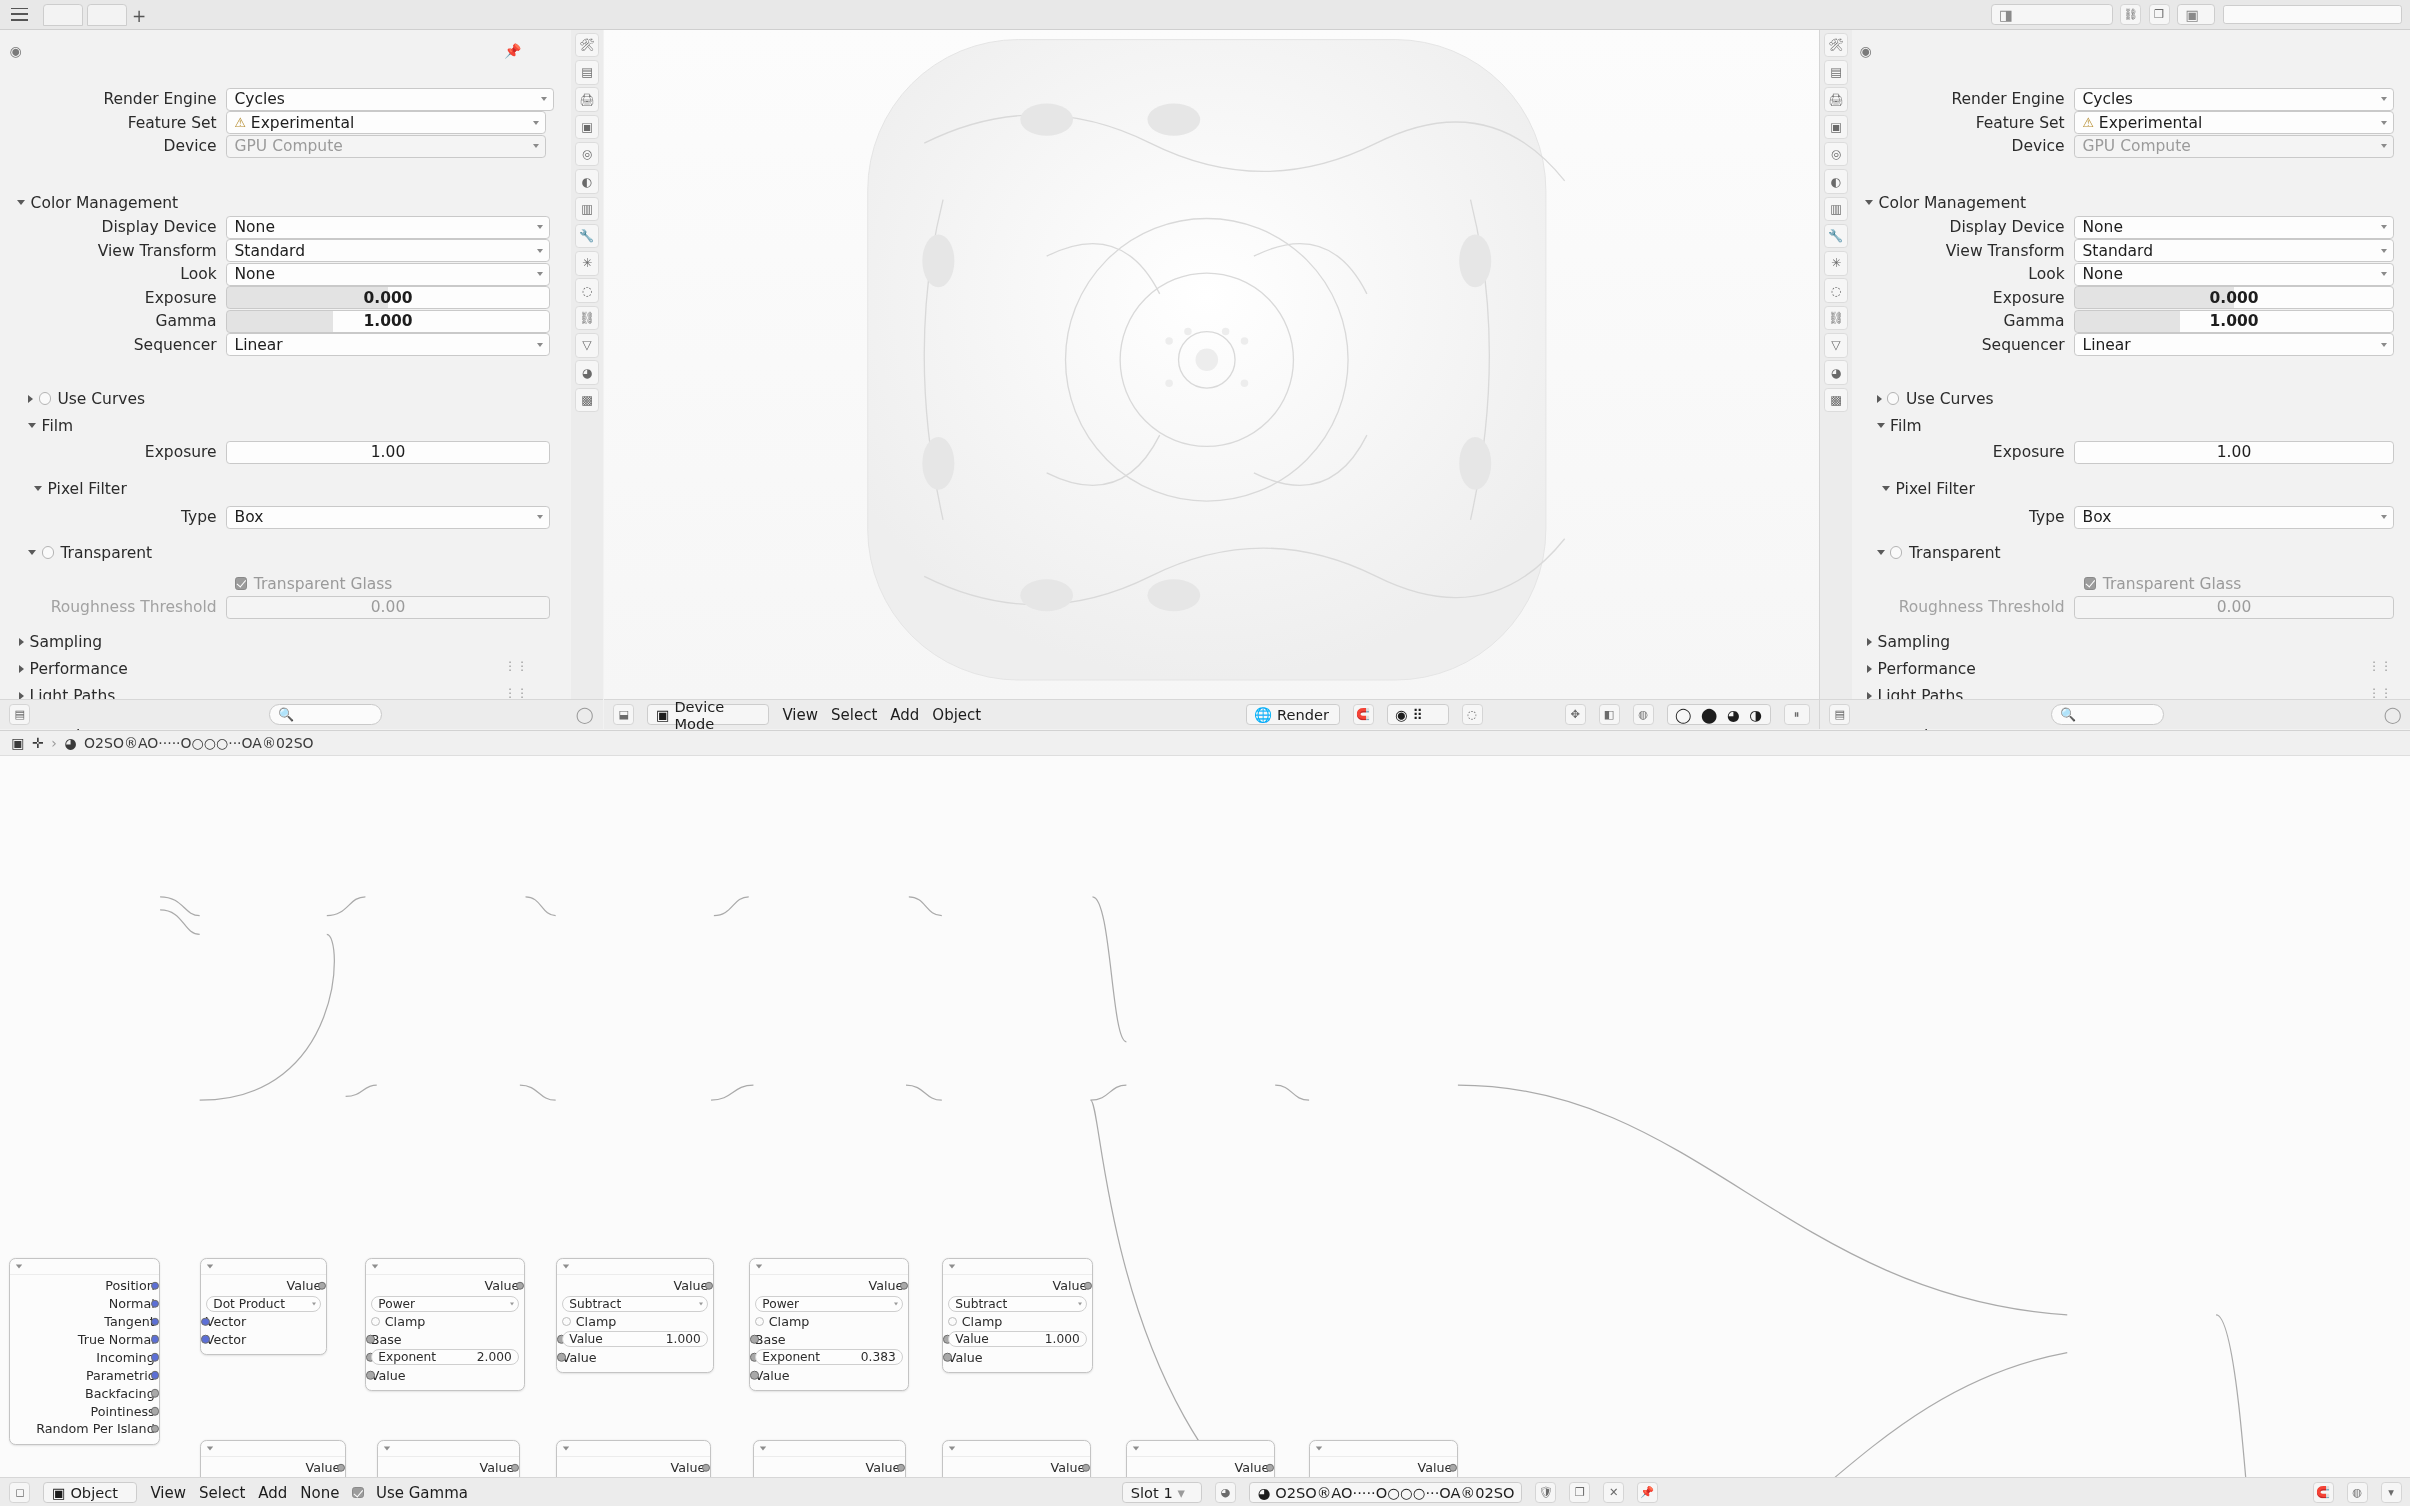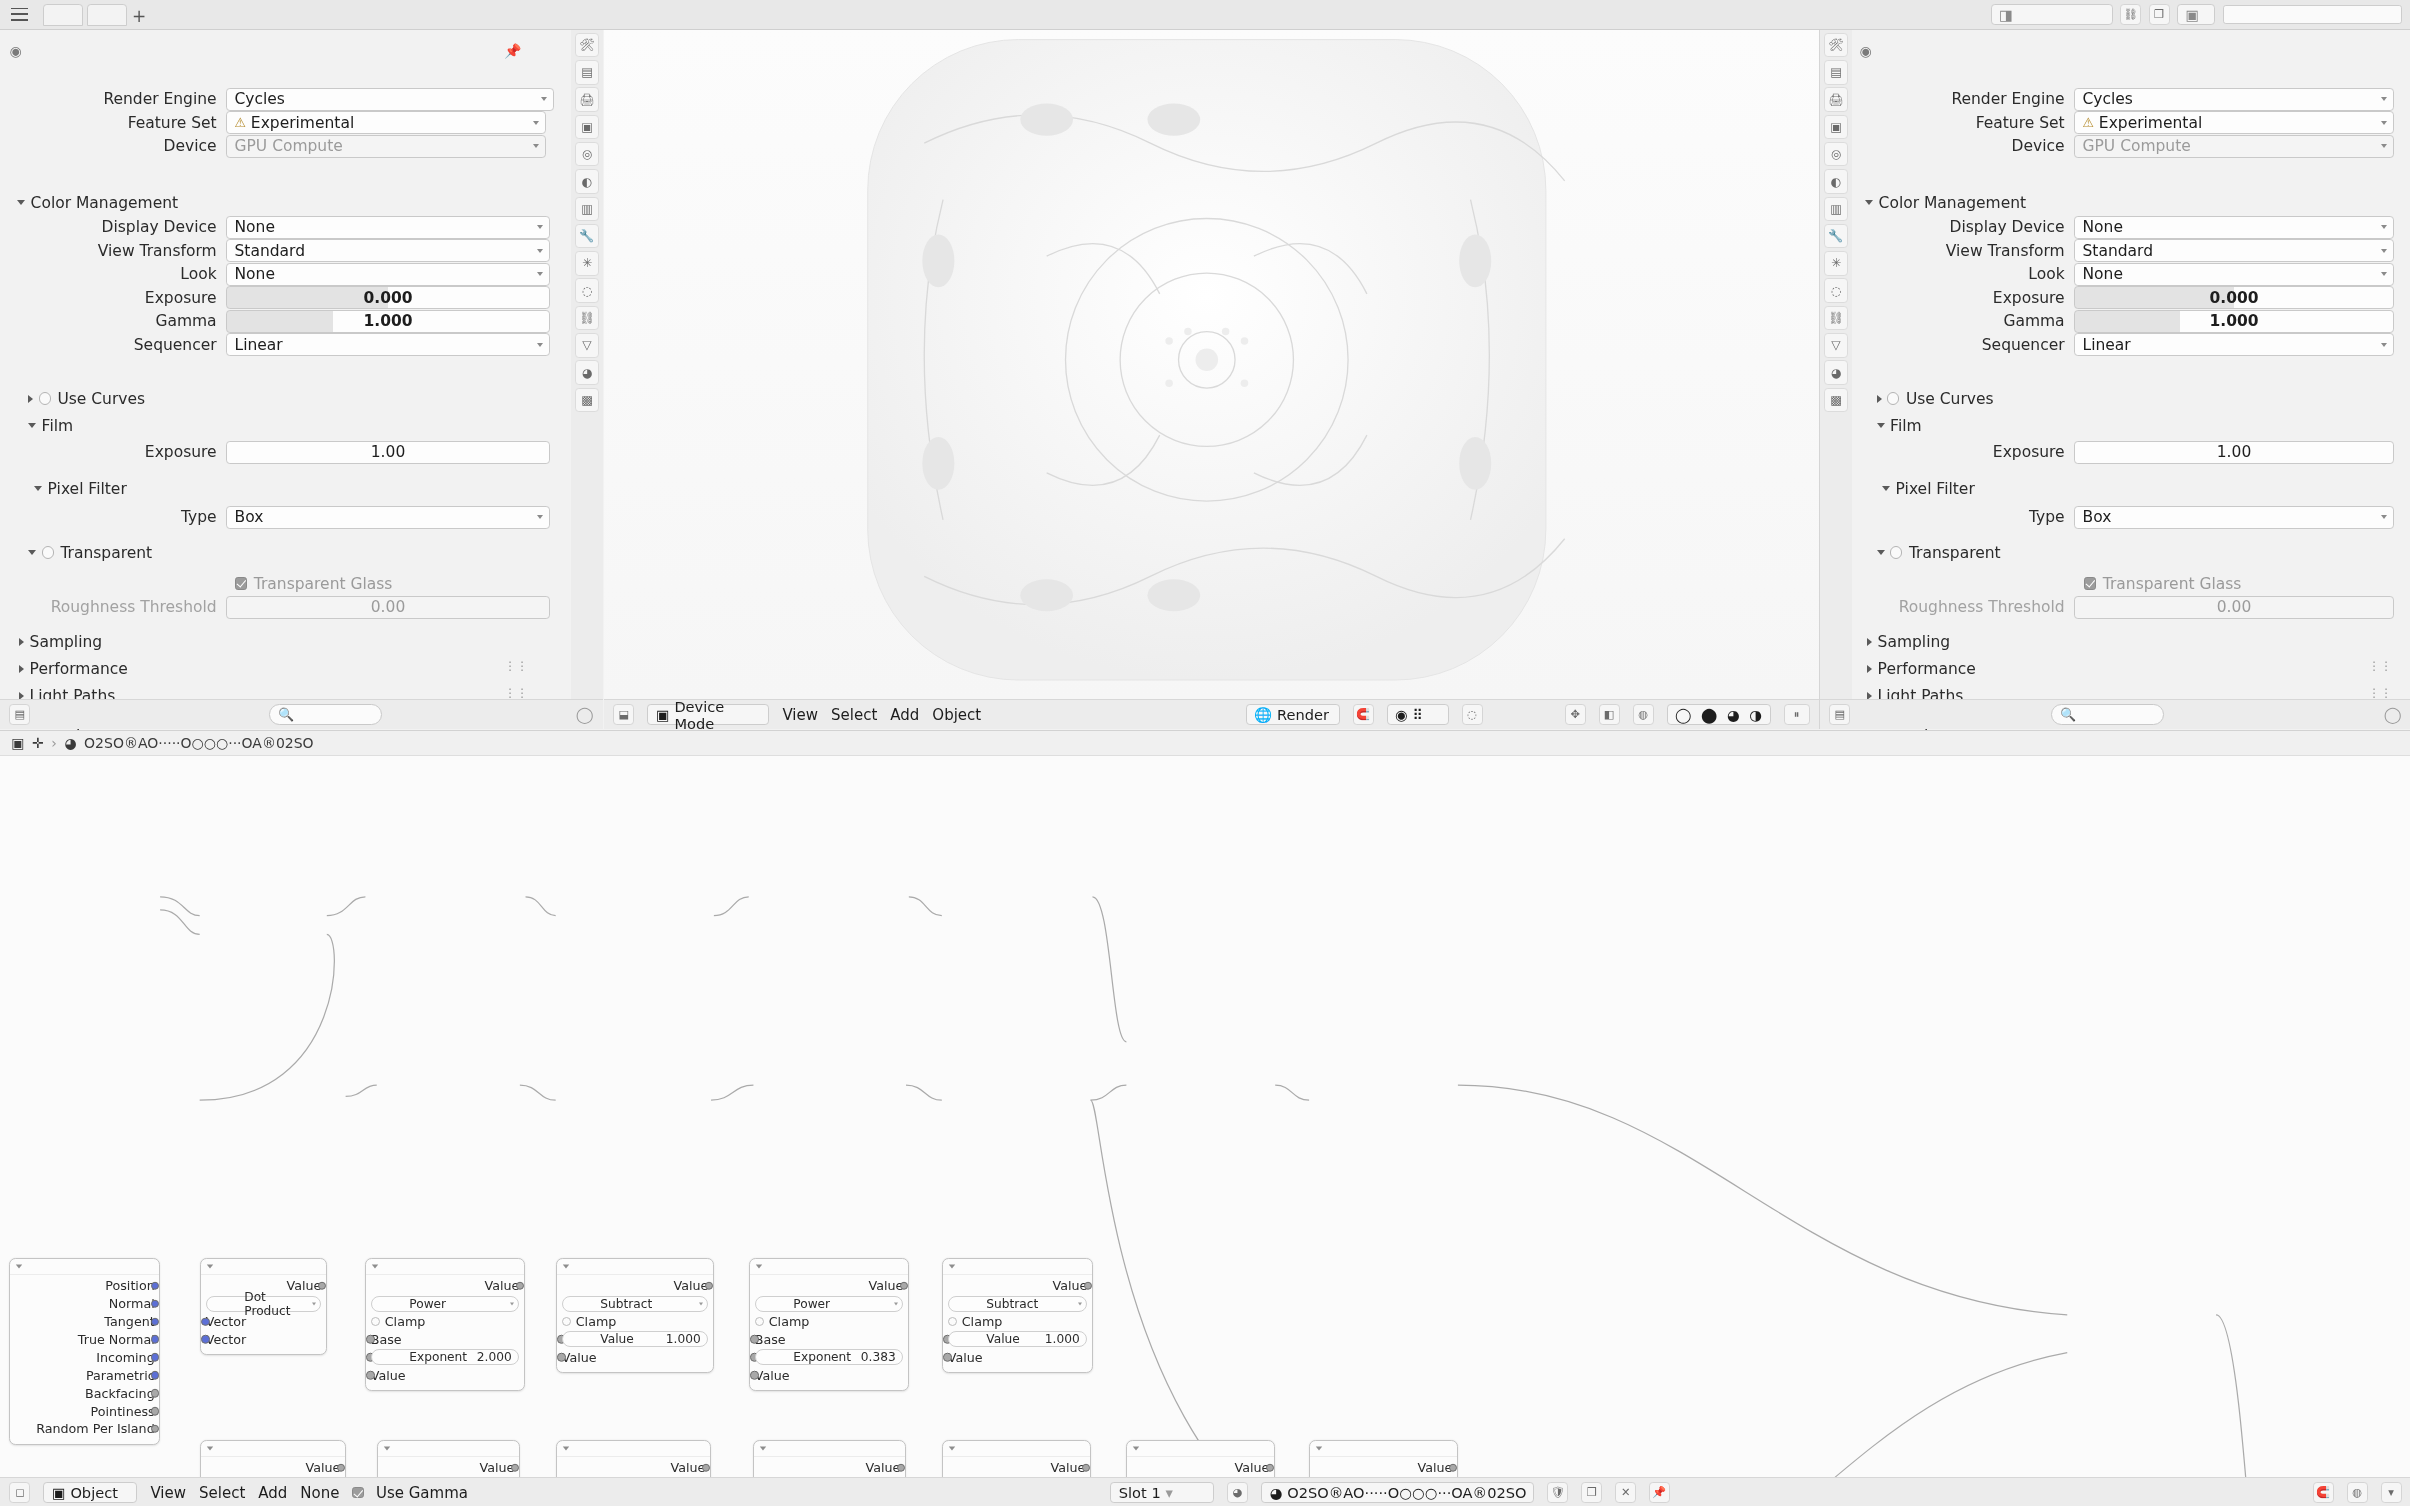"Dot Product" .nfield .nm { margin-left: 31px -> none }
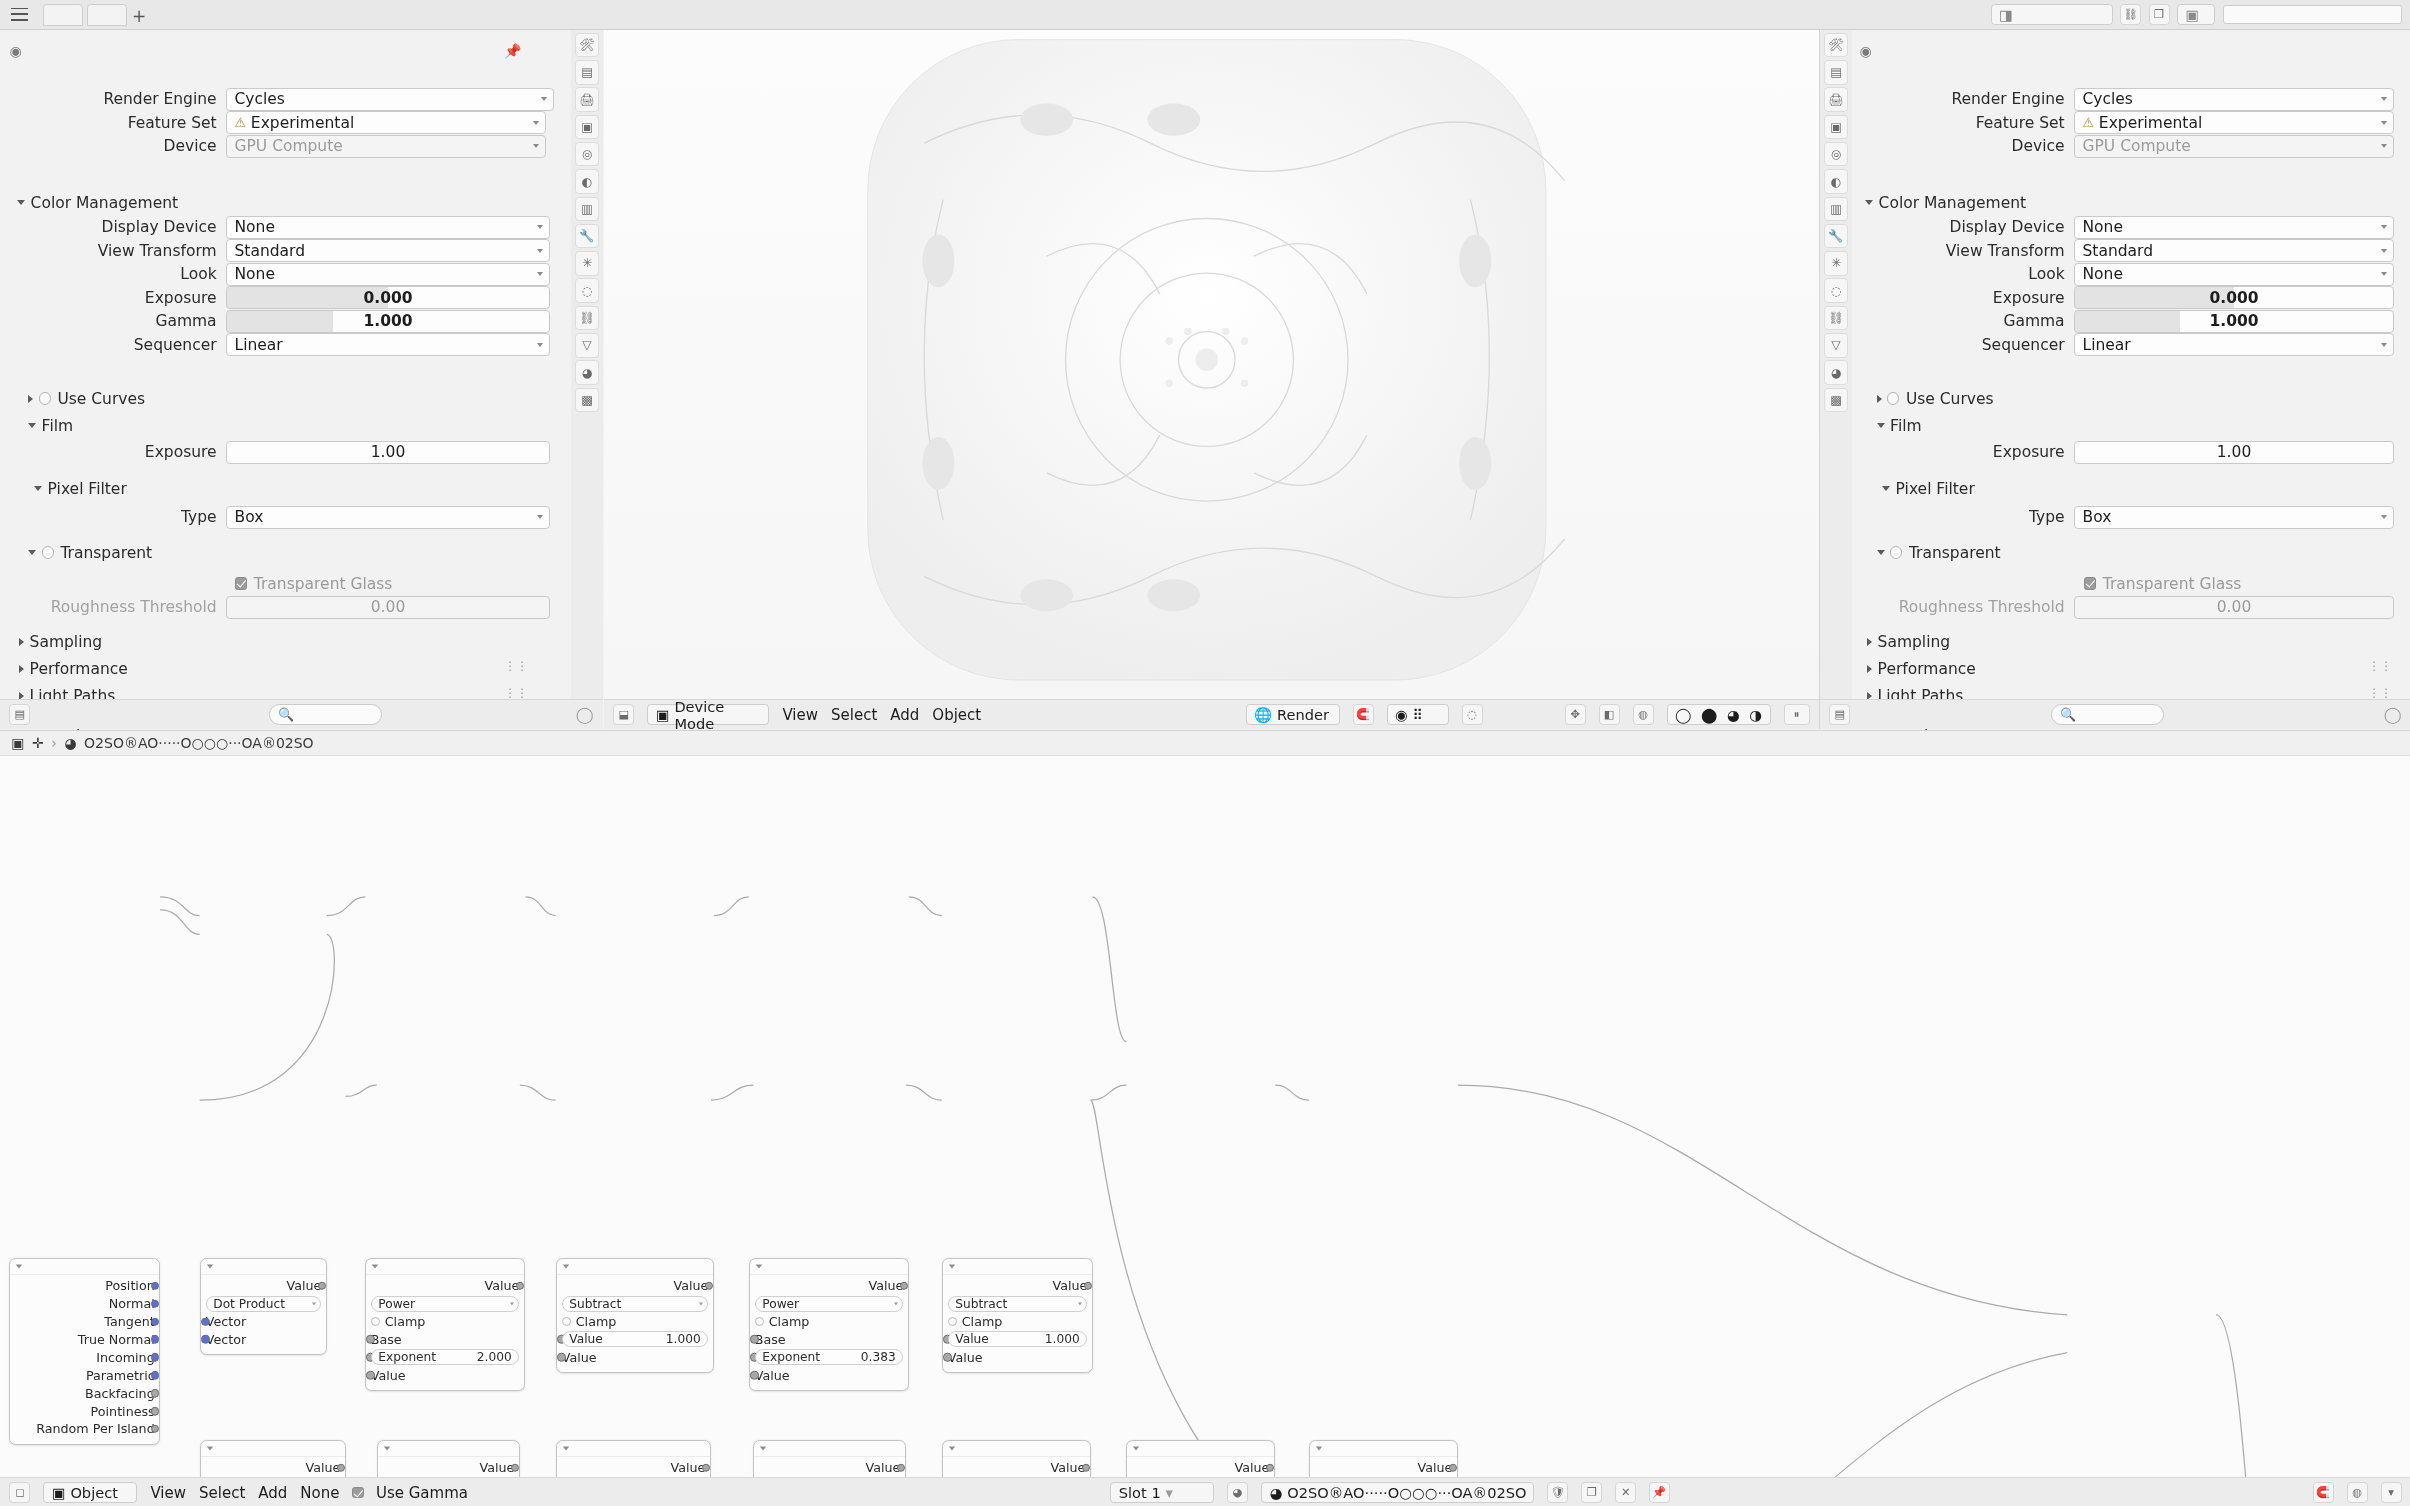"Slot 1" div.pill { width: 104px -> 80px }
